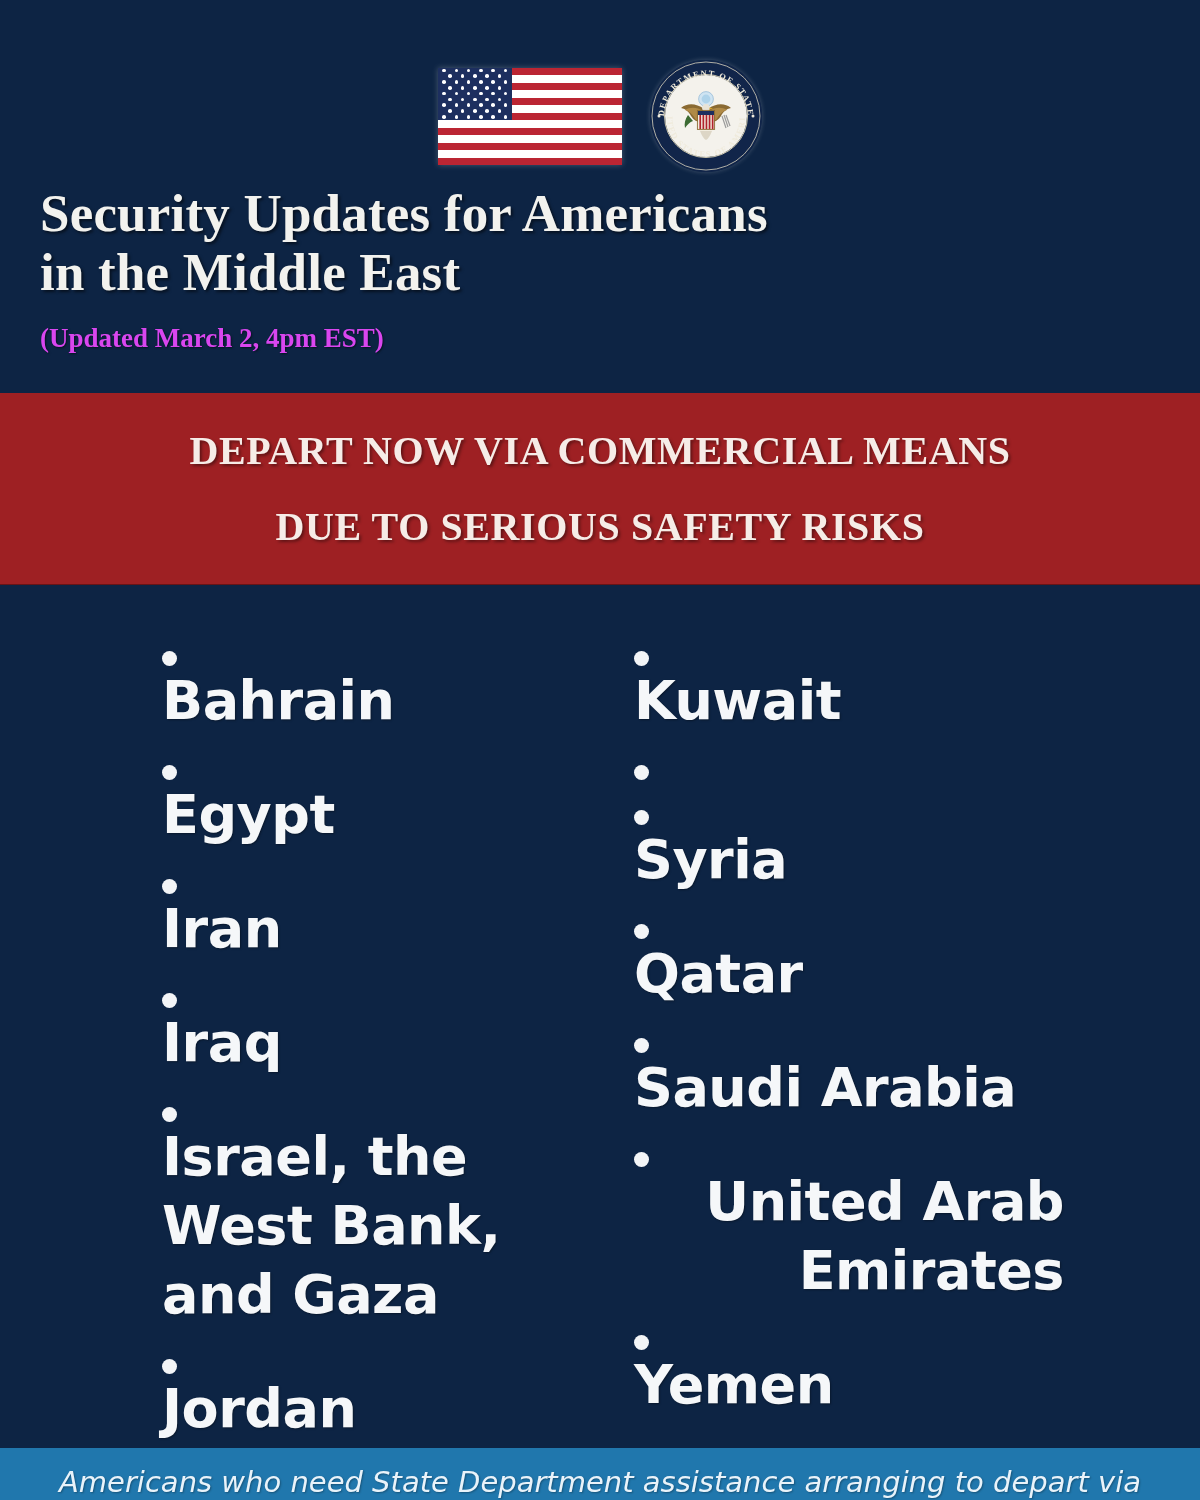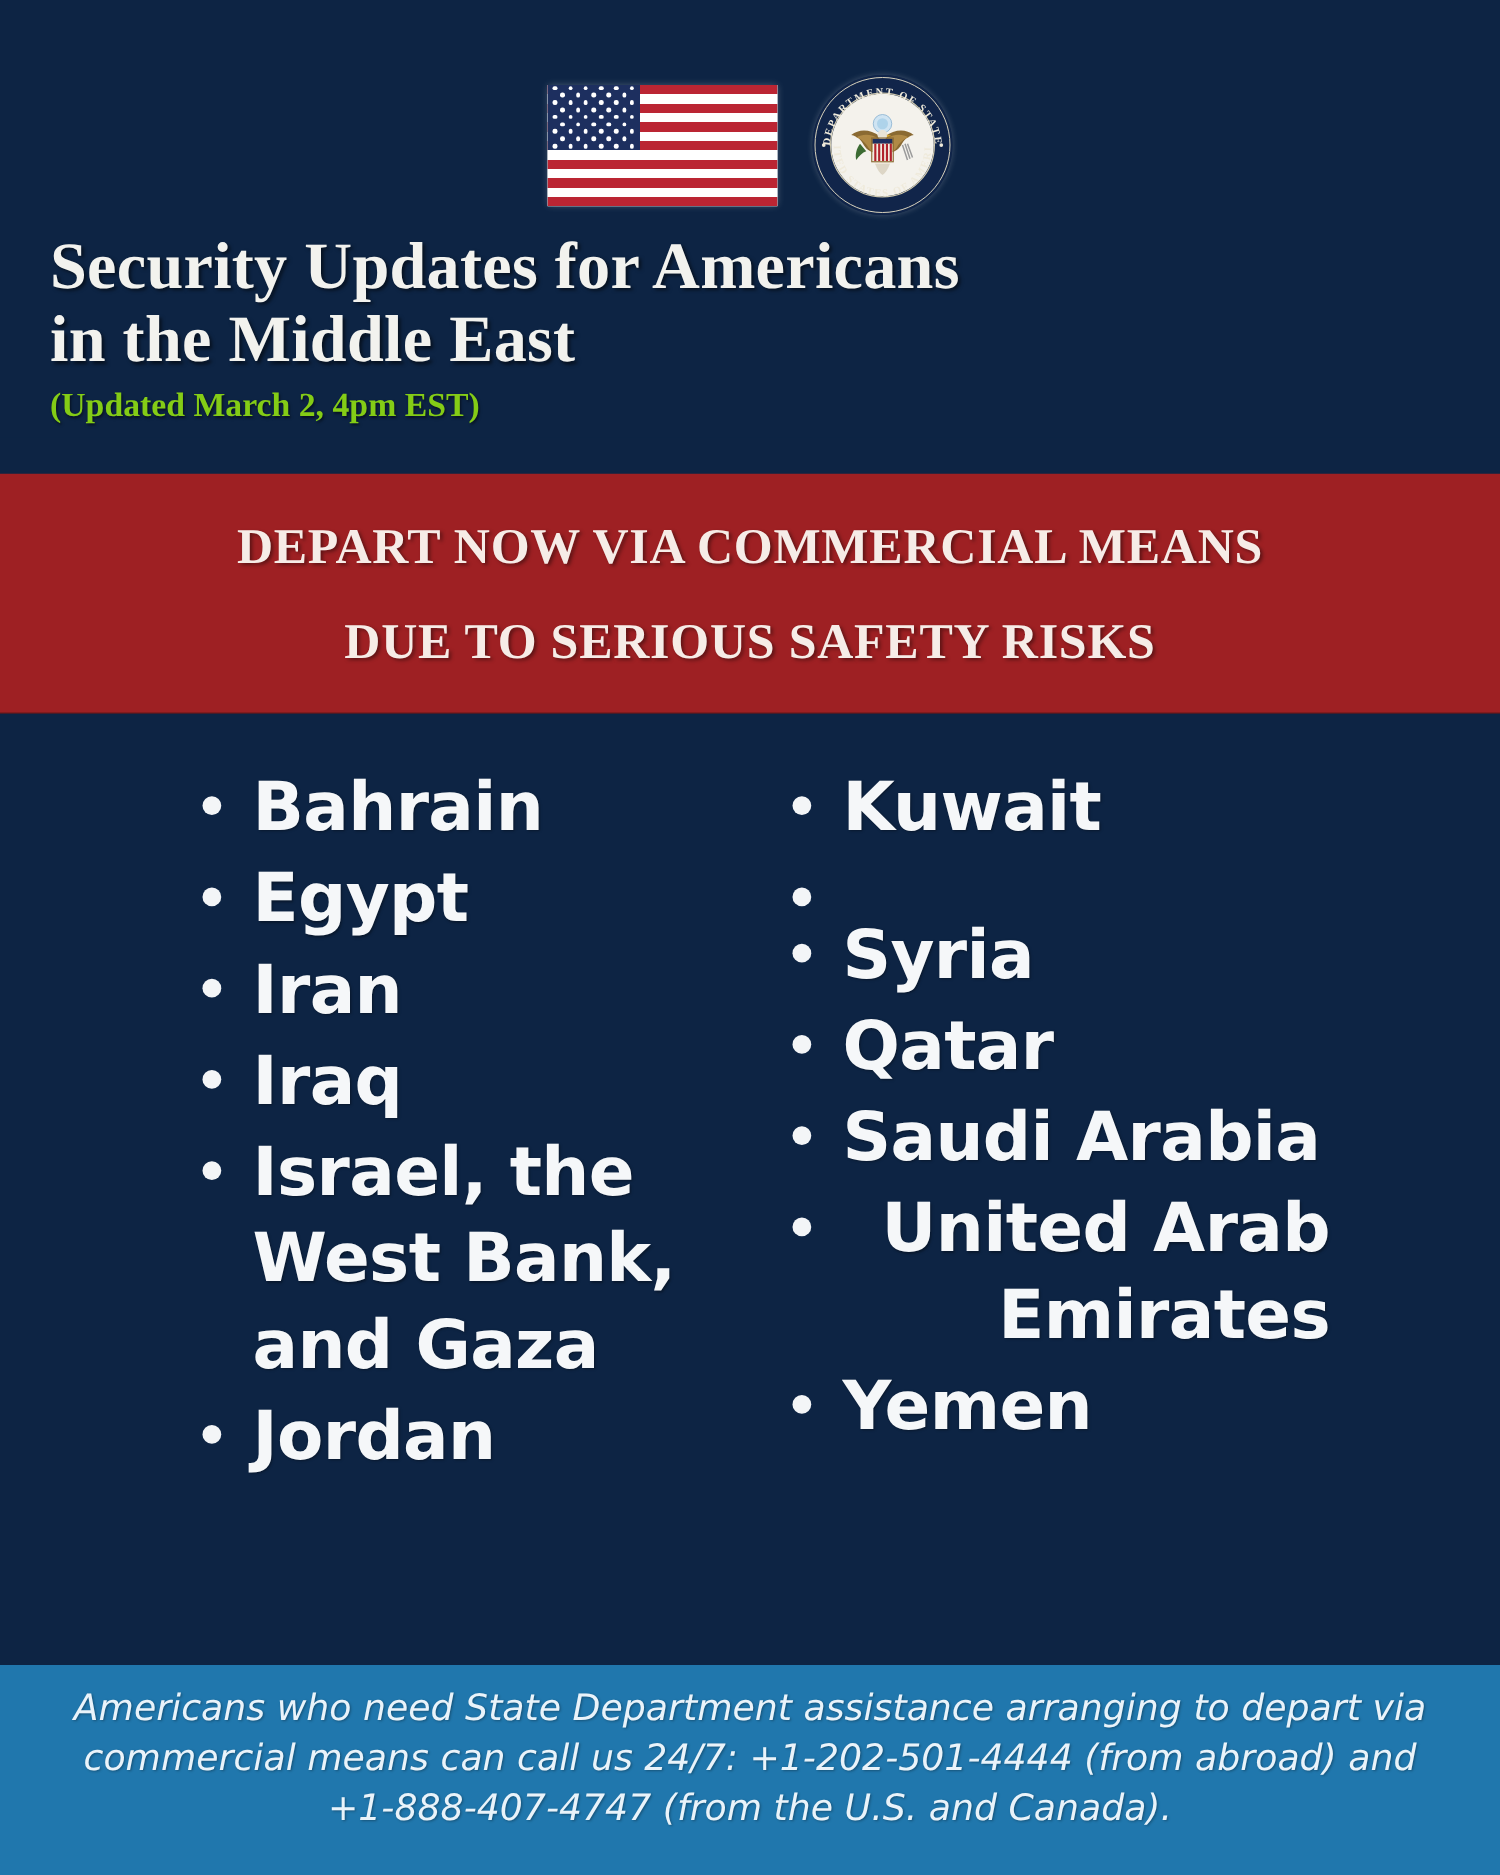"(Updated March 2, 4pm EST)" .subtitle { color: #84cc16 -> #d946ef; margin-top: 6px -> 20px }
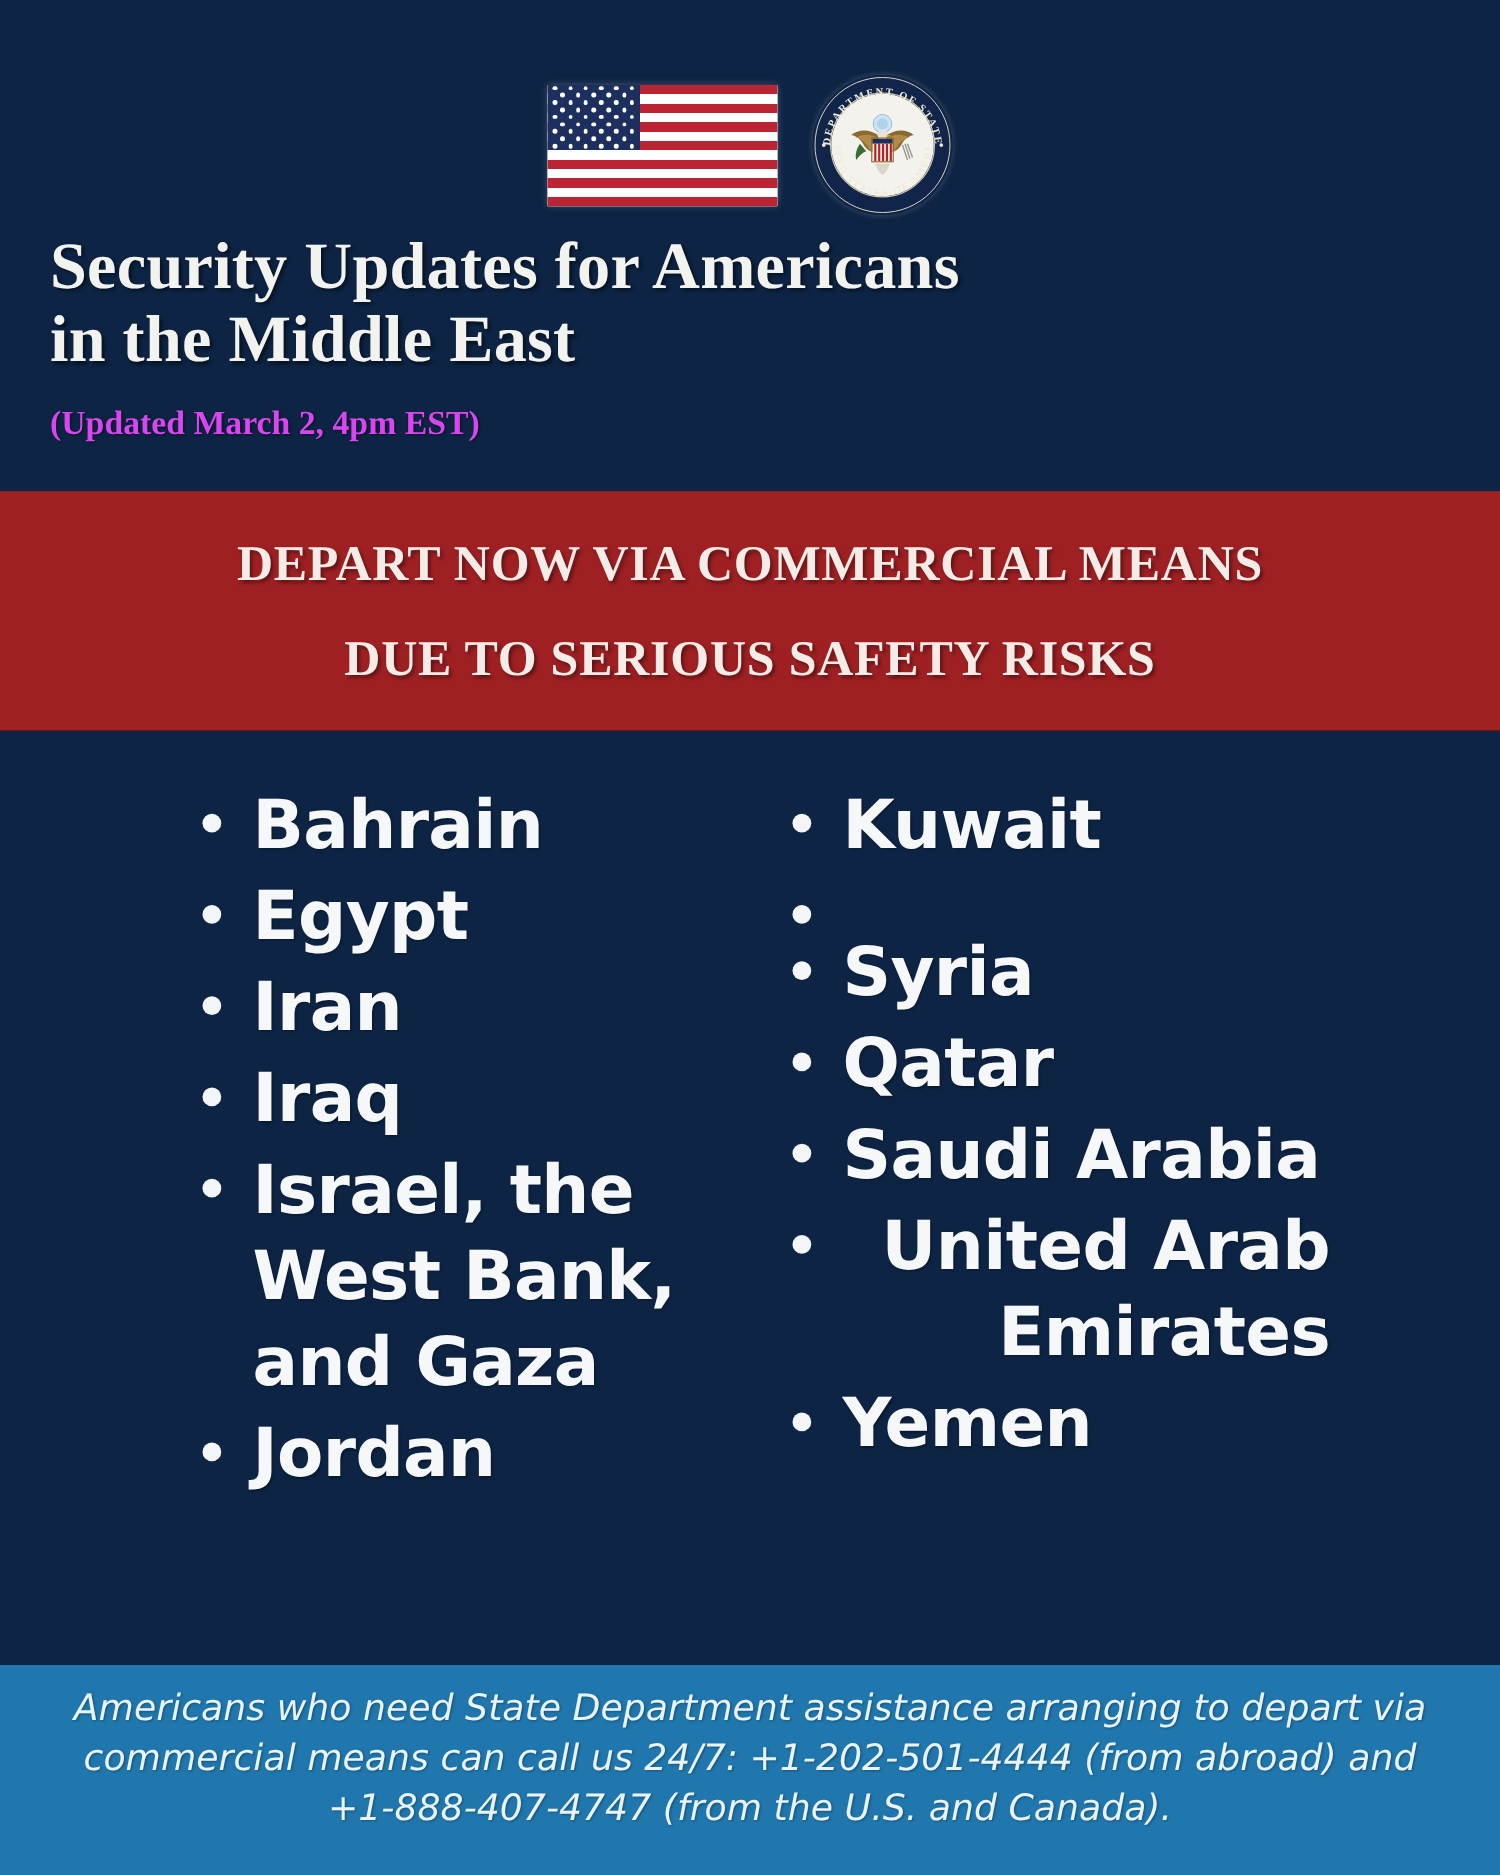"Bahrain" .country { flex-direction: none -> column }
